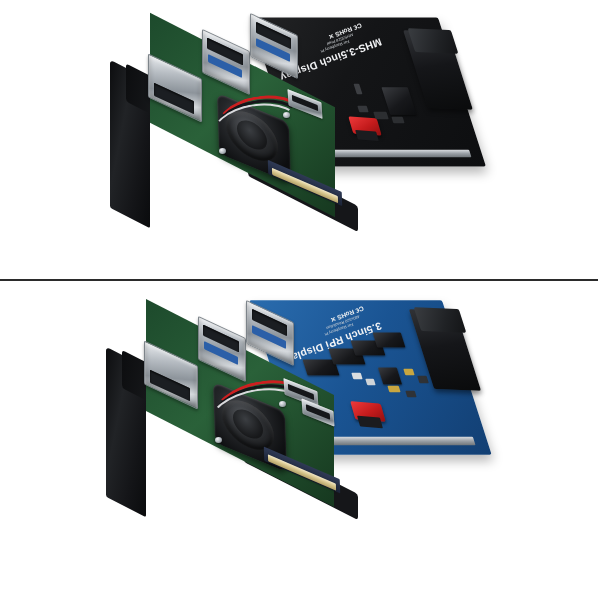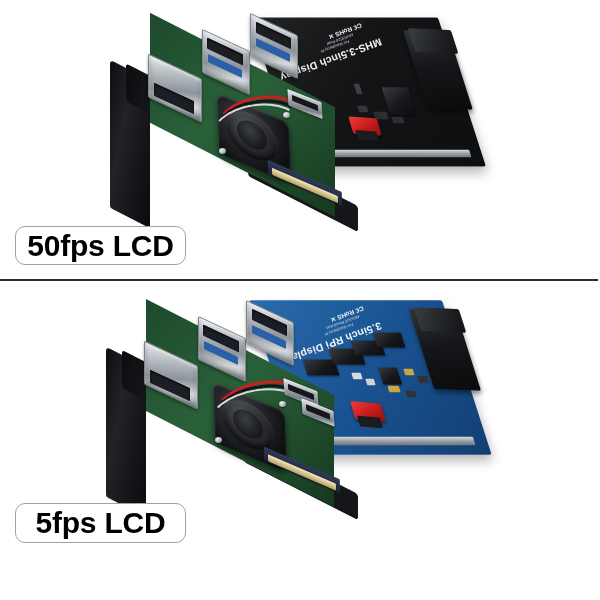"50fps LCD" div.callout { html: <div> <span>50fps LCD</span> </div> -> none }
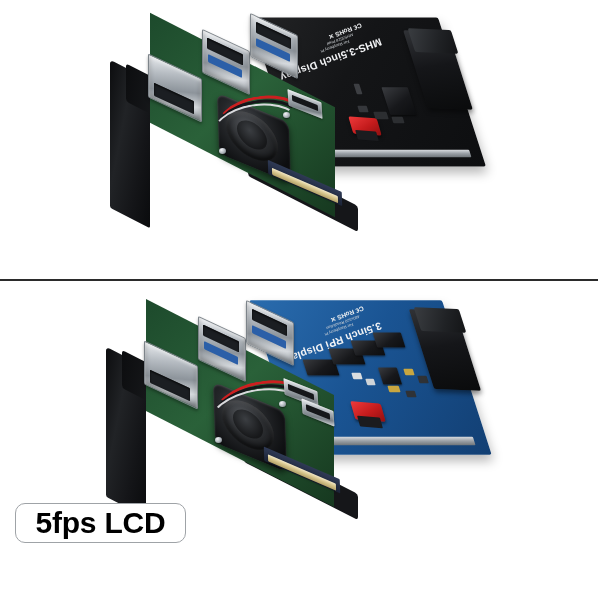"5fps LCD" div.callout { html: <div> <span>5fps LCD</span> </div> -> none }
